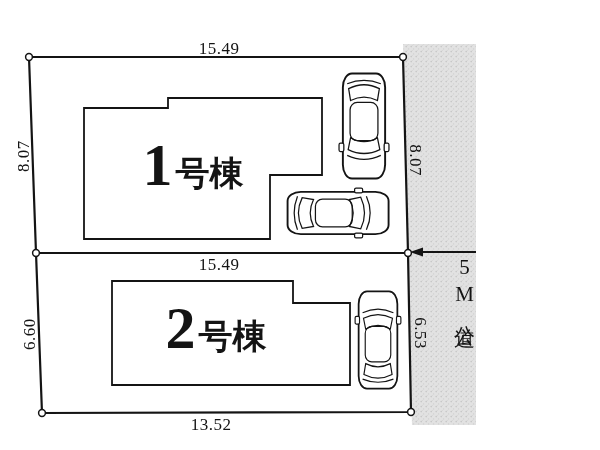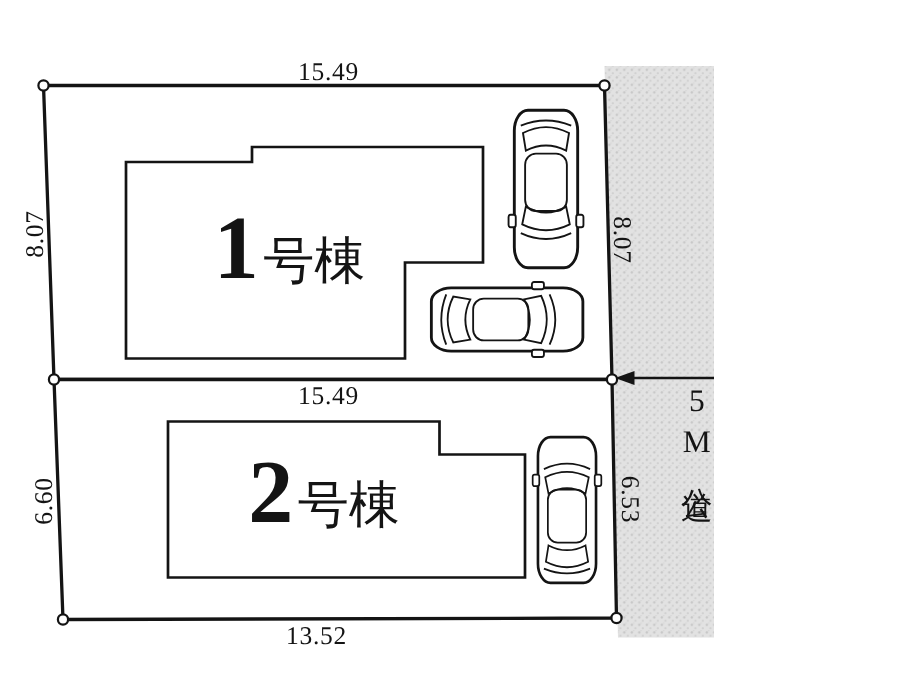"号棟" .bldg-suffix { font-weight: 400 -> 700 }
